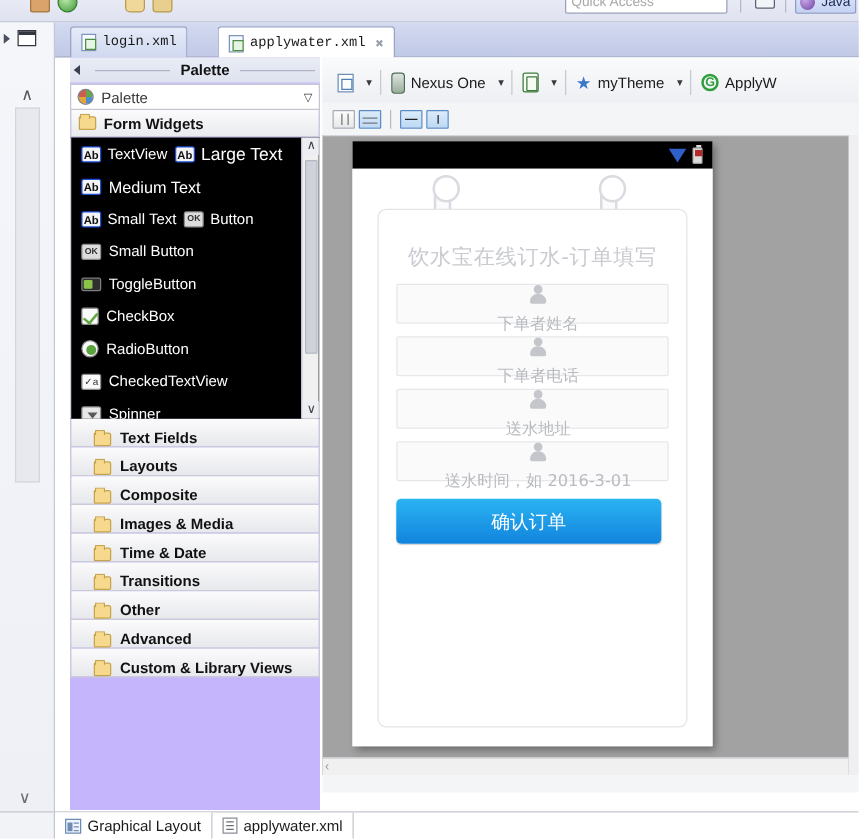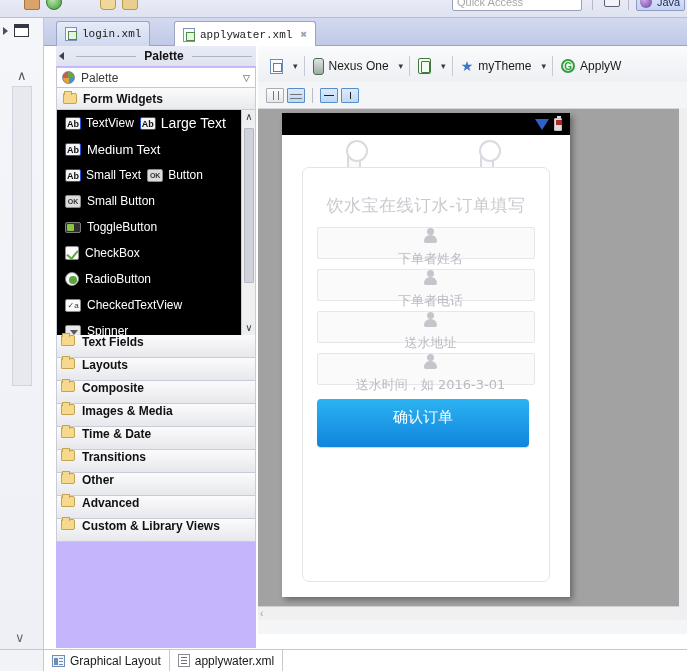"Text Fields" .cat-row { align-items: flex-start -> flex-end; padding-left: 4px -> 18px }
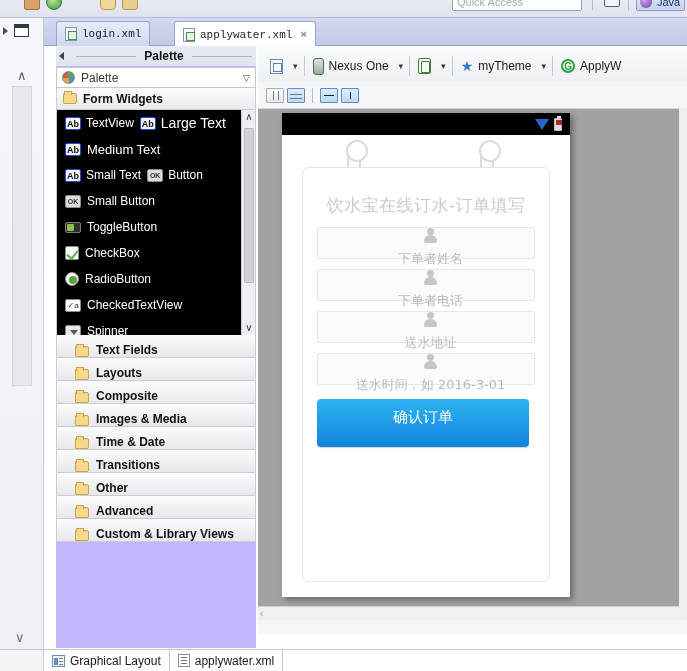"确认订单" .submit-btn { height: 48px -> 36px }
